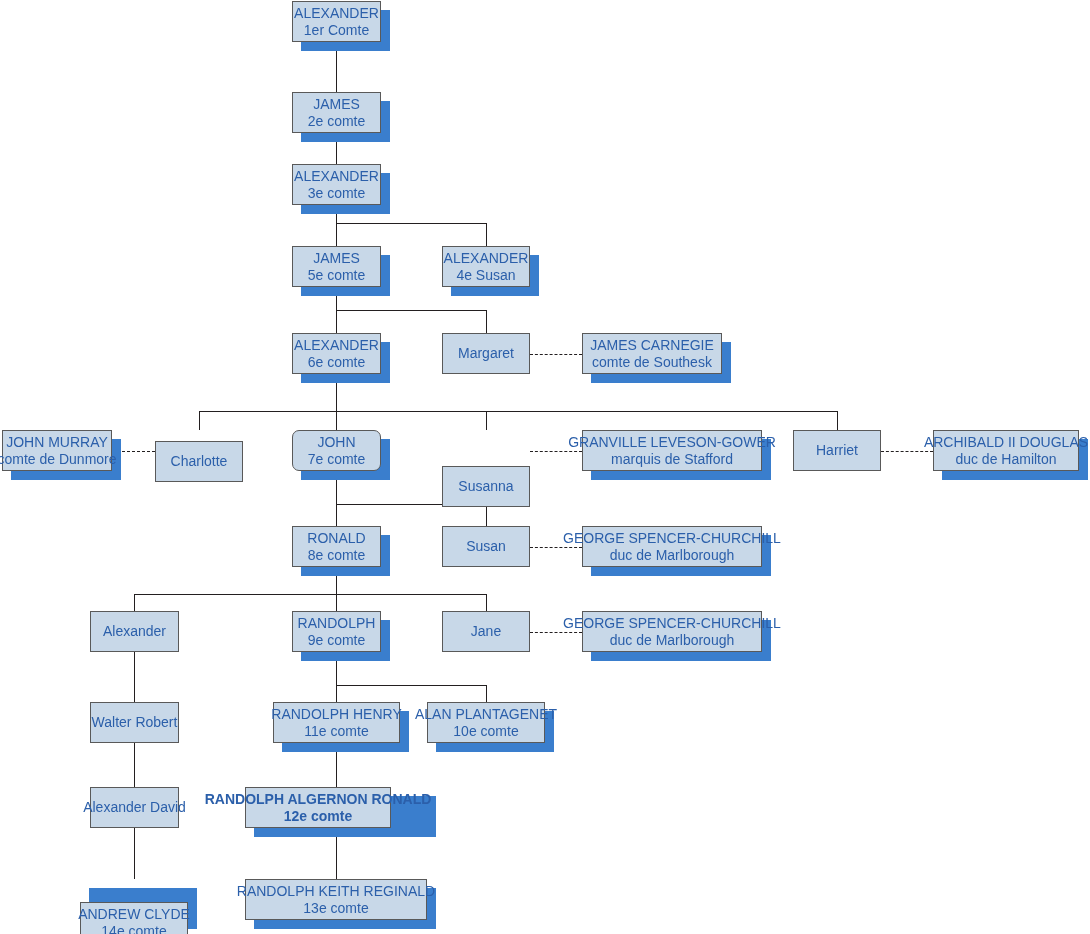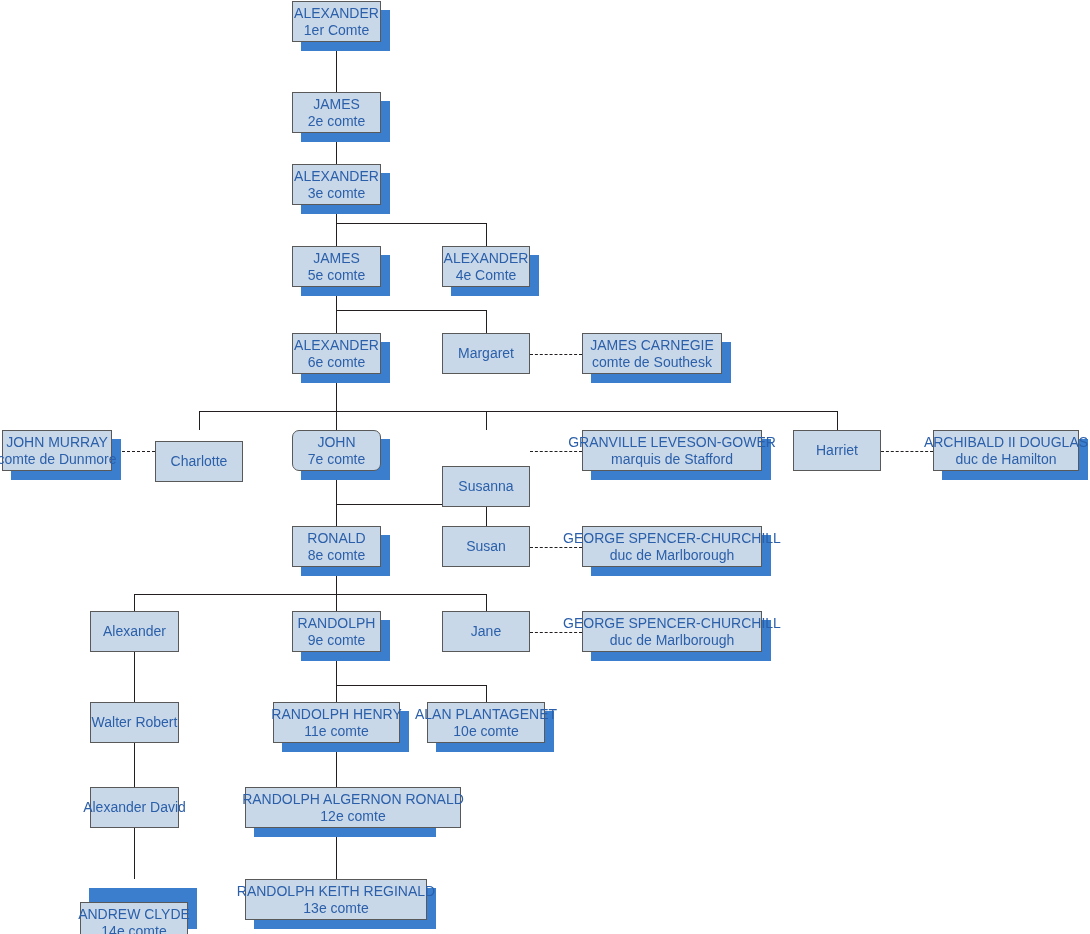"4e Comte" div.l2 { text: Comte -> Susan }
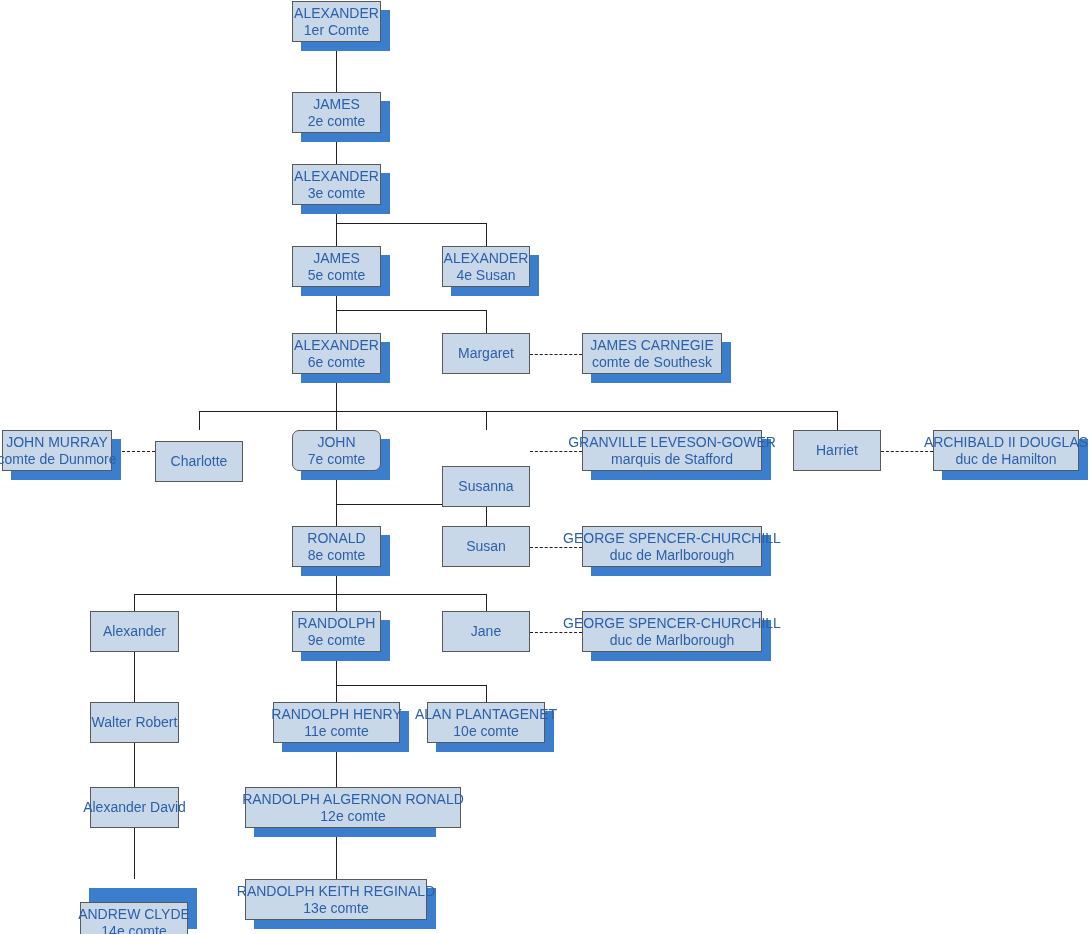"RANDOLPH ALGERNON RONALD" div.node { font-weight: none -> bold; width: 216px -> 146px }
